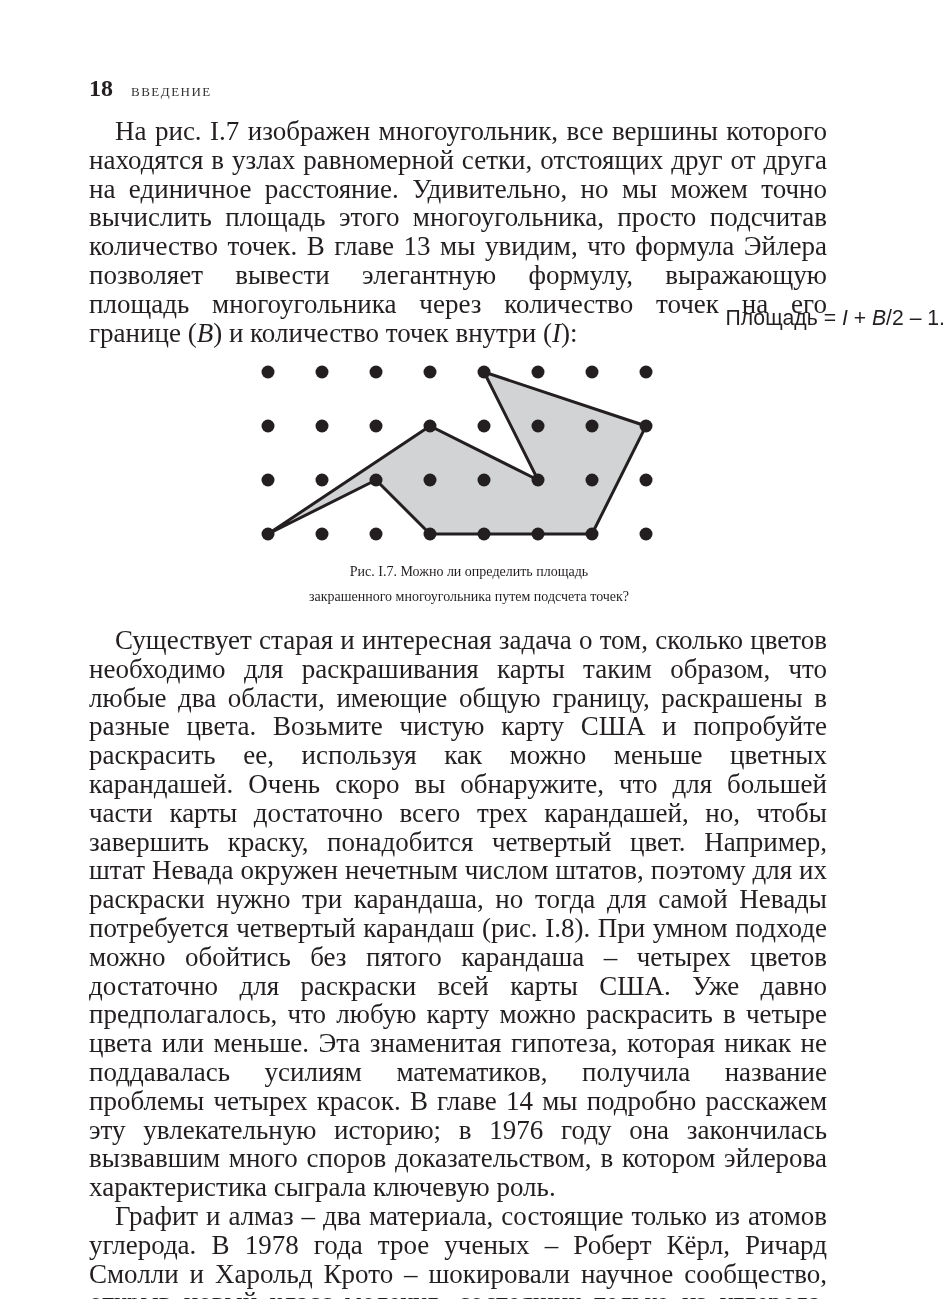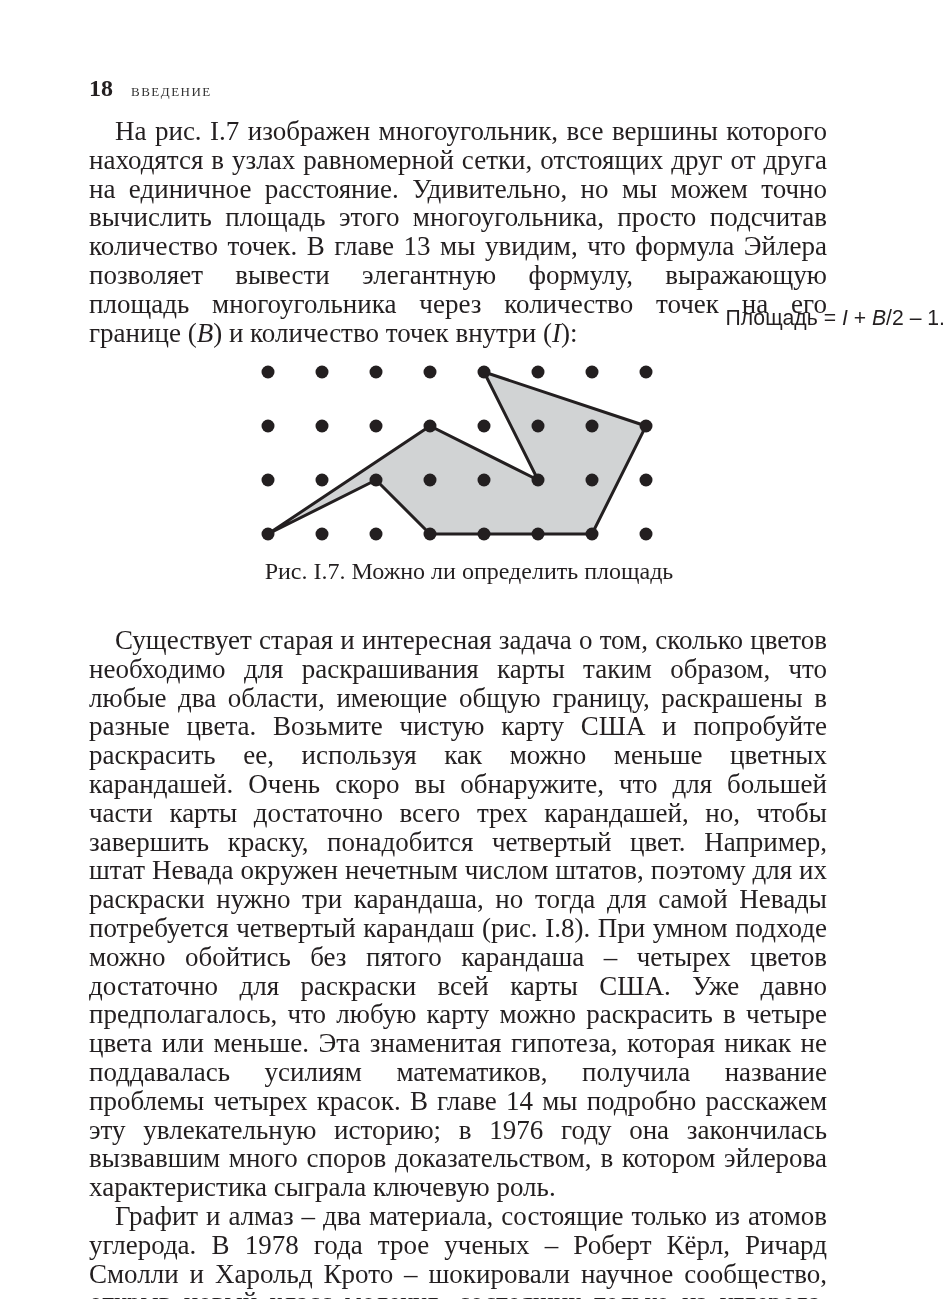"Рис. I.7. Можно ли определить" .caption { font-size: 24px -> 14px }
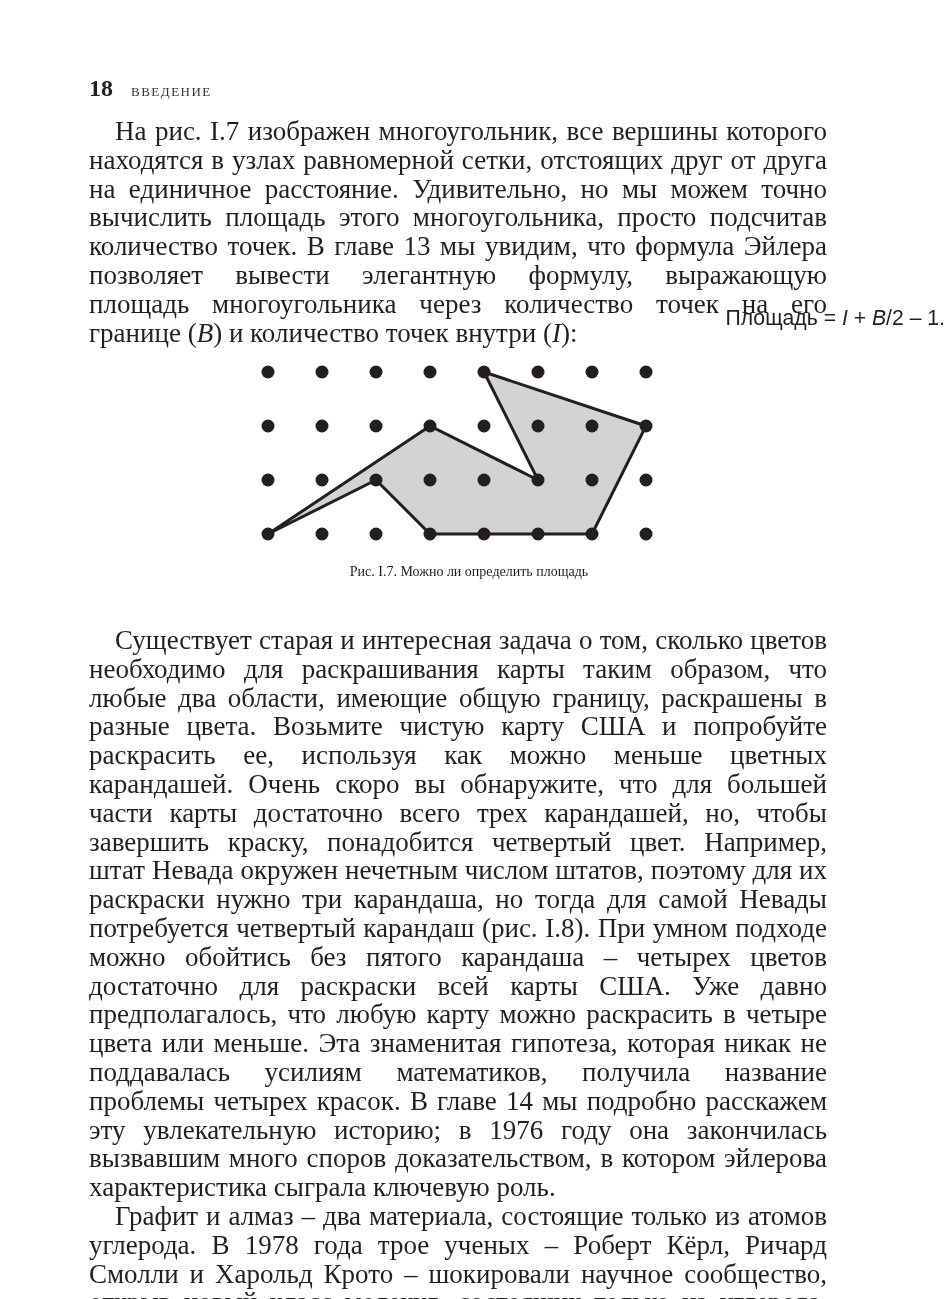"закрашенного многоугольника путем" div { html: none -> <div>закрашенного многоугольника путем подсчета точек?</div> }
